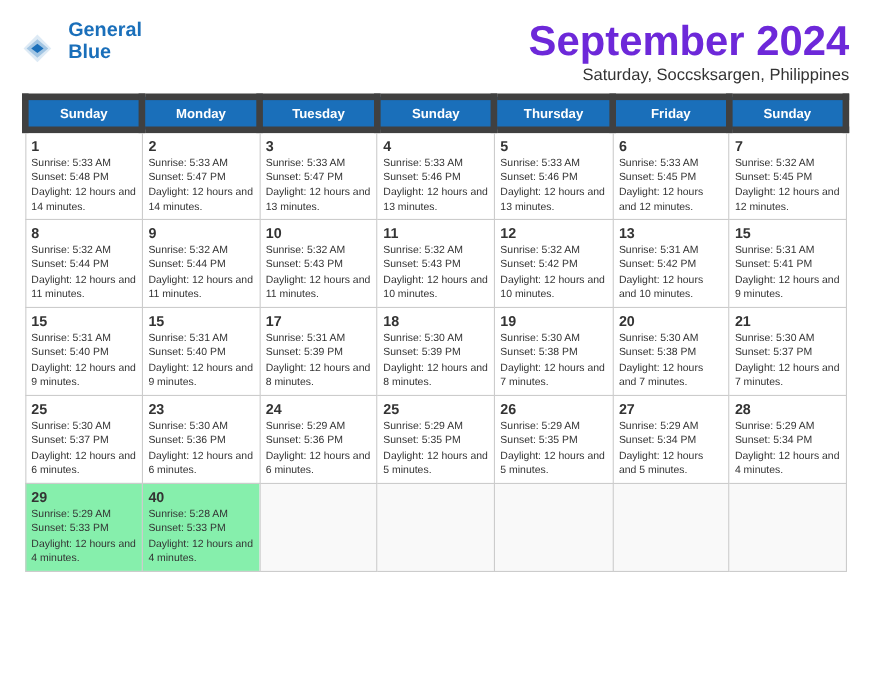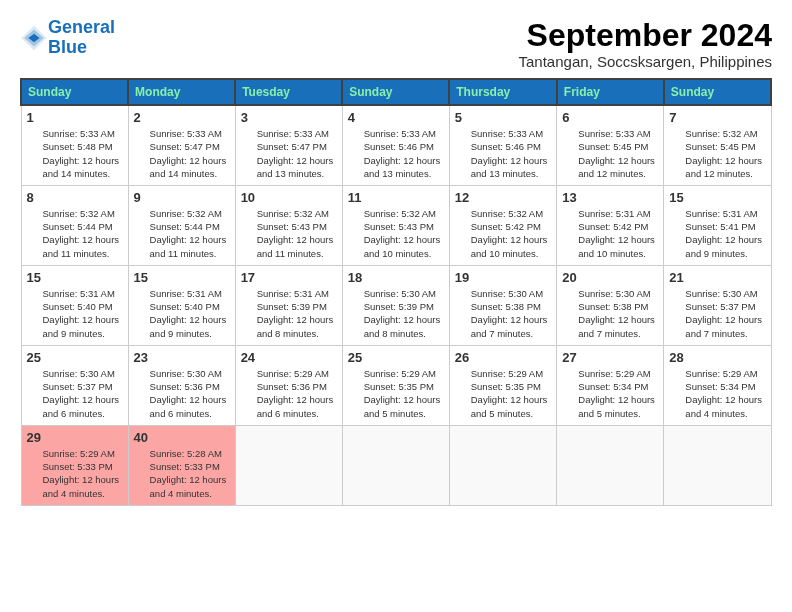"General" .logo { align-items: center -> flex-end; gap: 0 -> 14px }
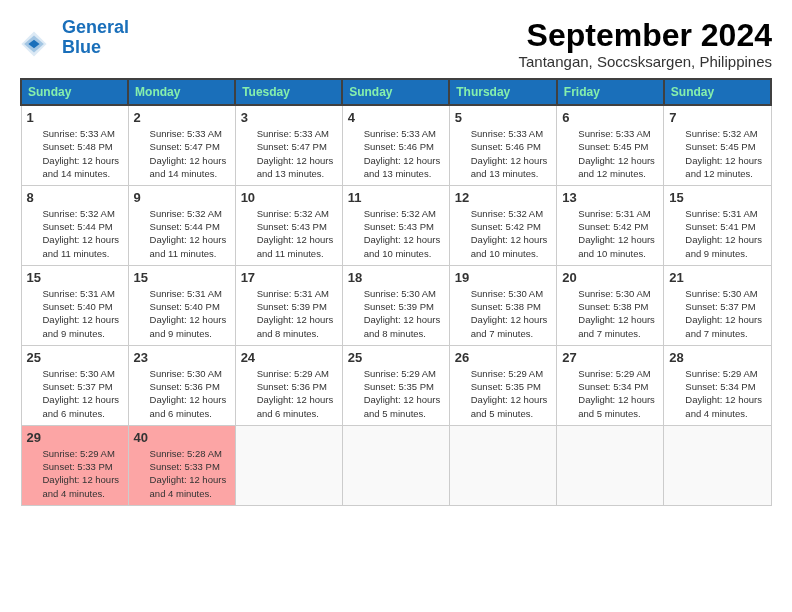"September 2024" .month-title { color: #000000 -> #6d28d9; font-size: 32px -> 38px }
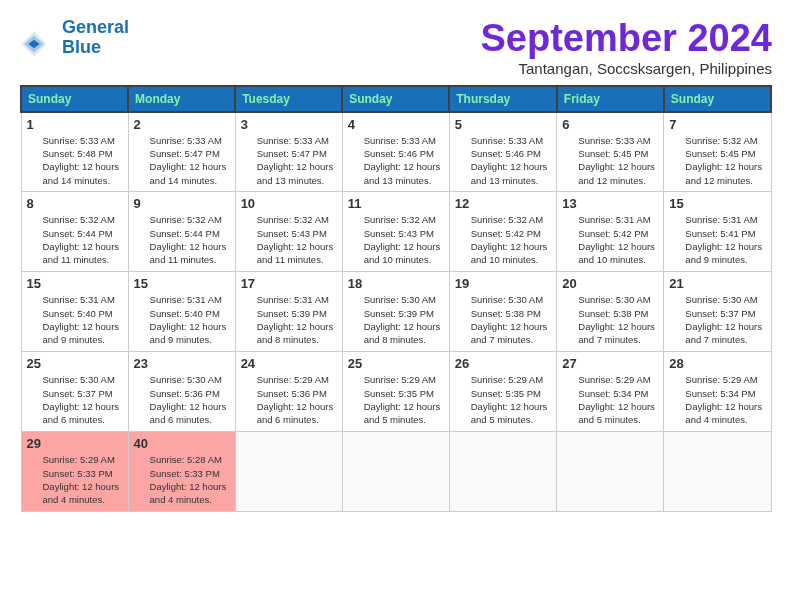"Tantangan, Soccsksargen, Philippines" div.location { text: Tantangan -> Saturday }
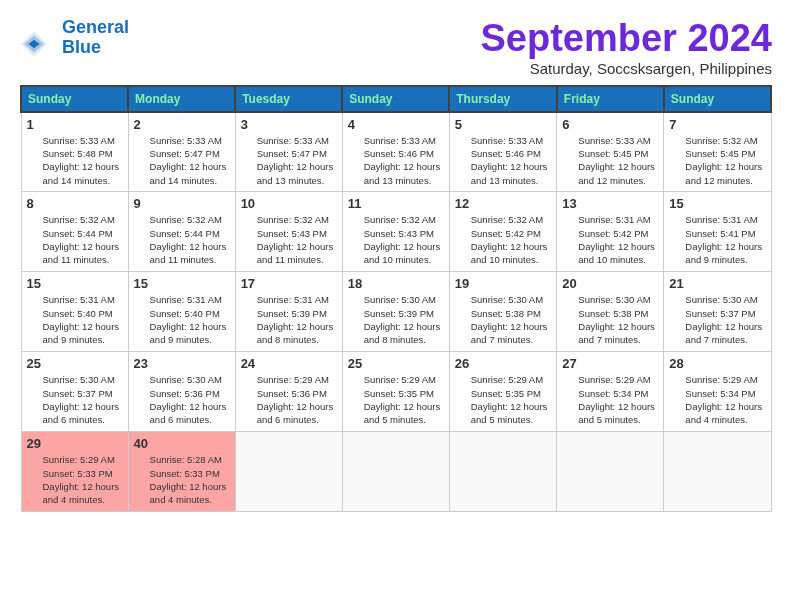"Sunday" .calendar th { border: 2px solid #404040 -> 6px solid #404040; color: #86efac -> #ffffff; text-align: left -> center }
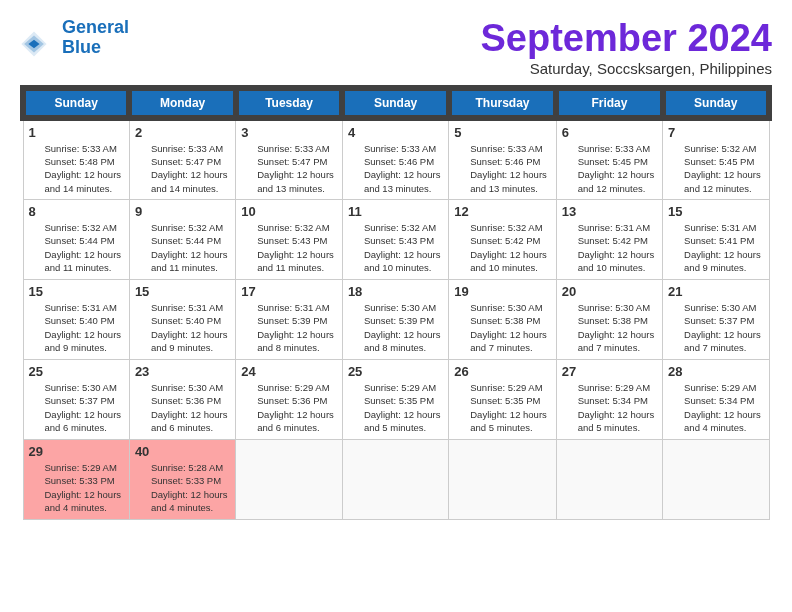"Sunrise: 5:33 AM Sunset: 5:48" .day-info { margin-left: 16px -> none }
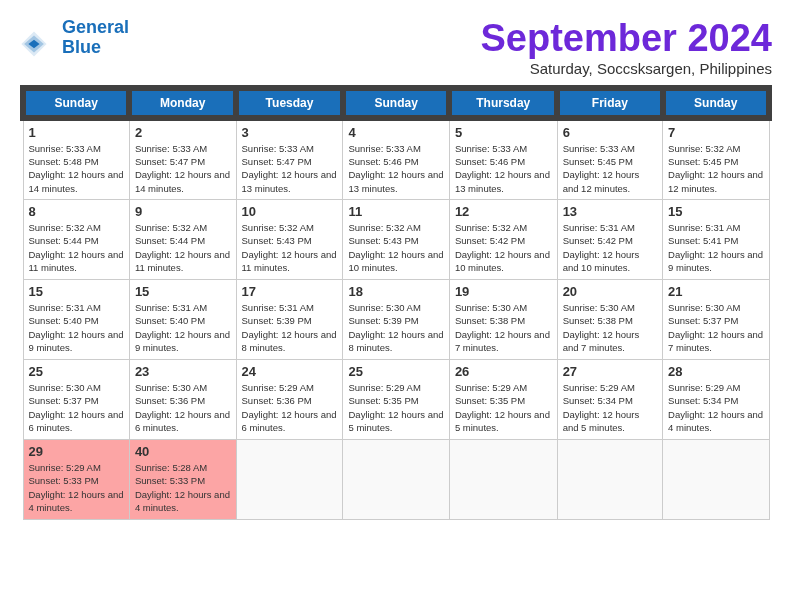"29" .calendar tr:last-child td { background: #fca5a5 -> #86efac }
